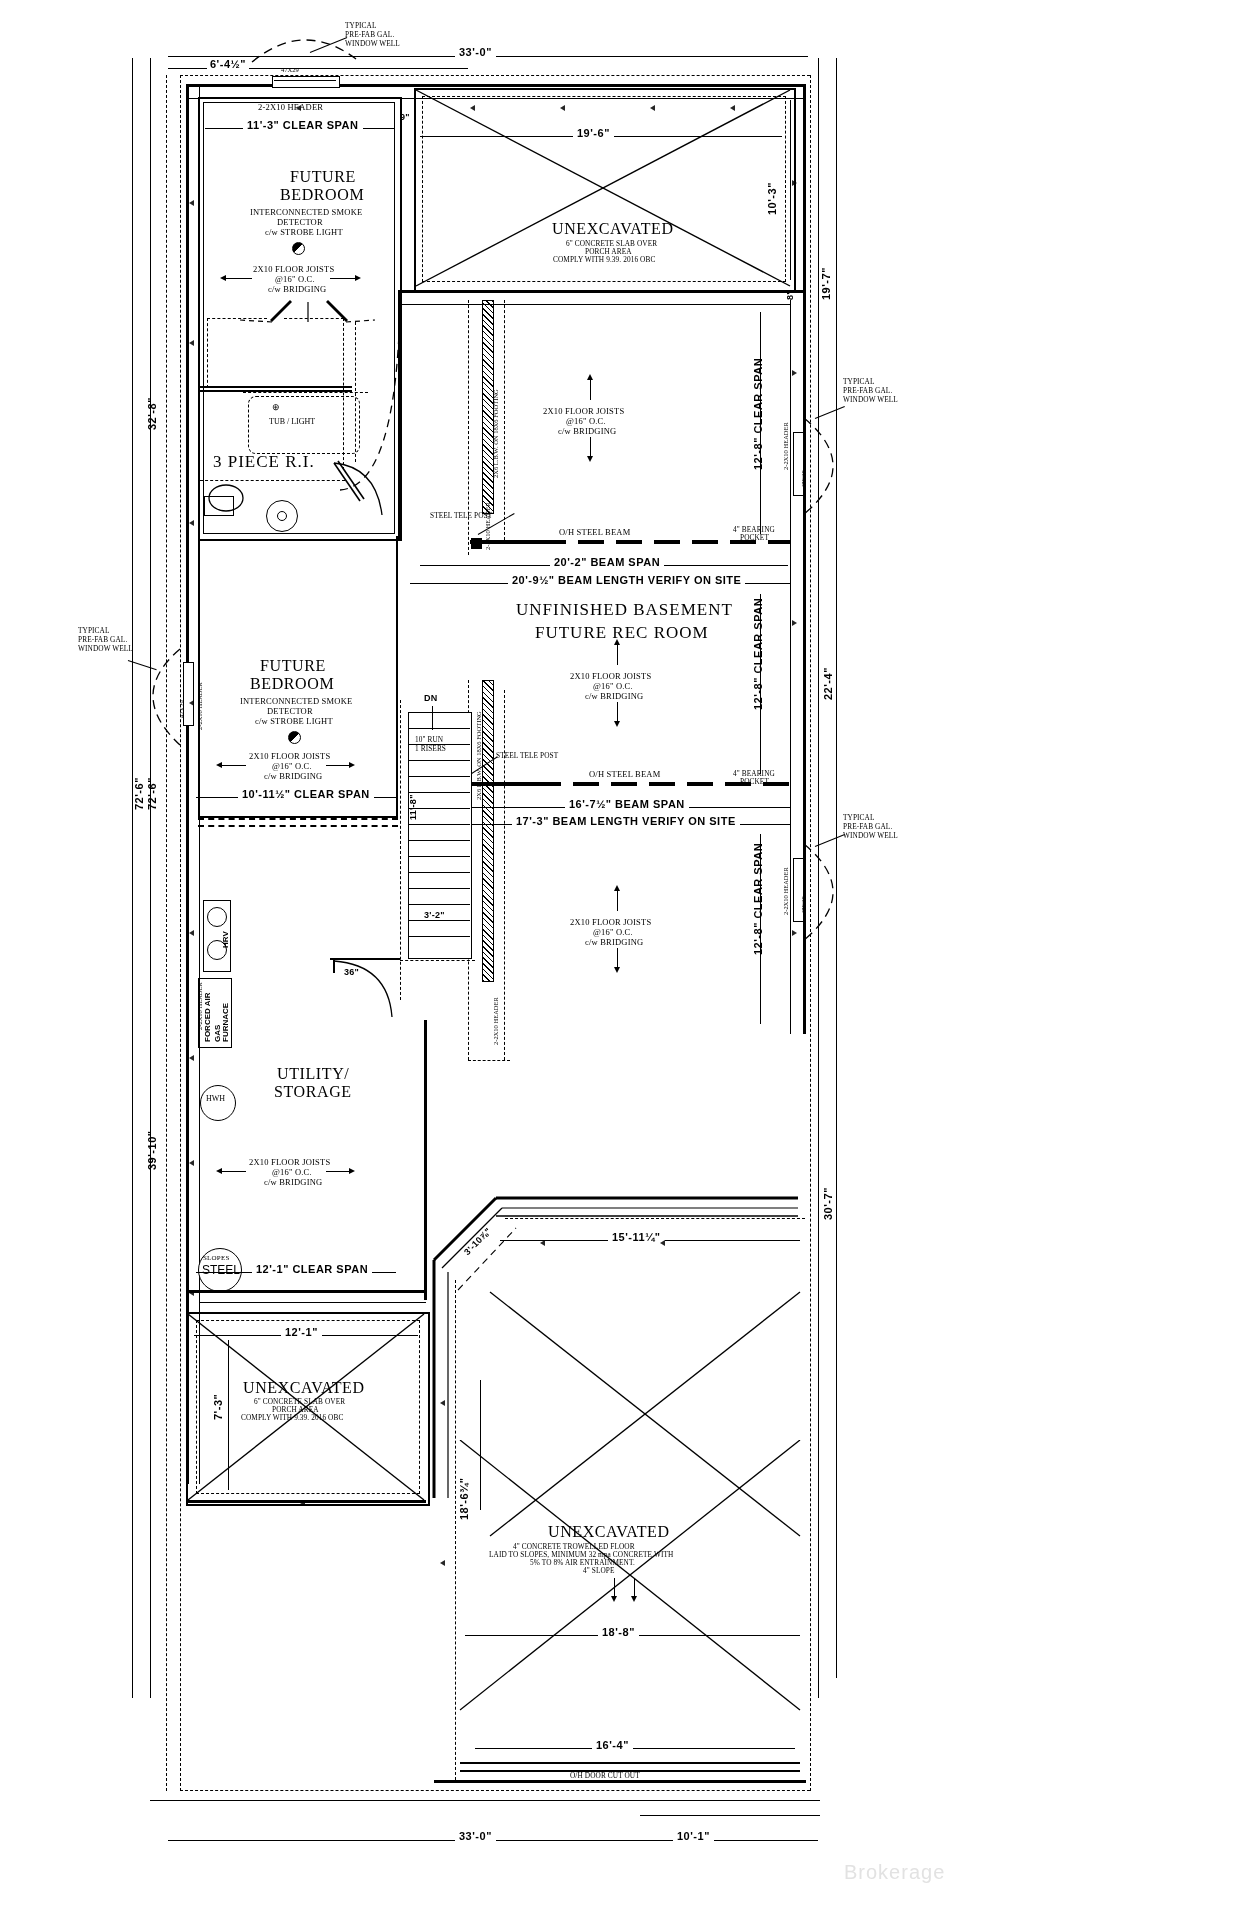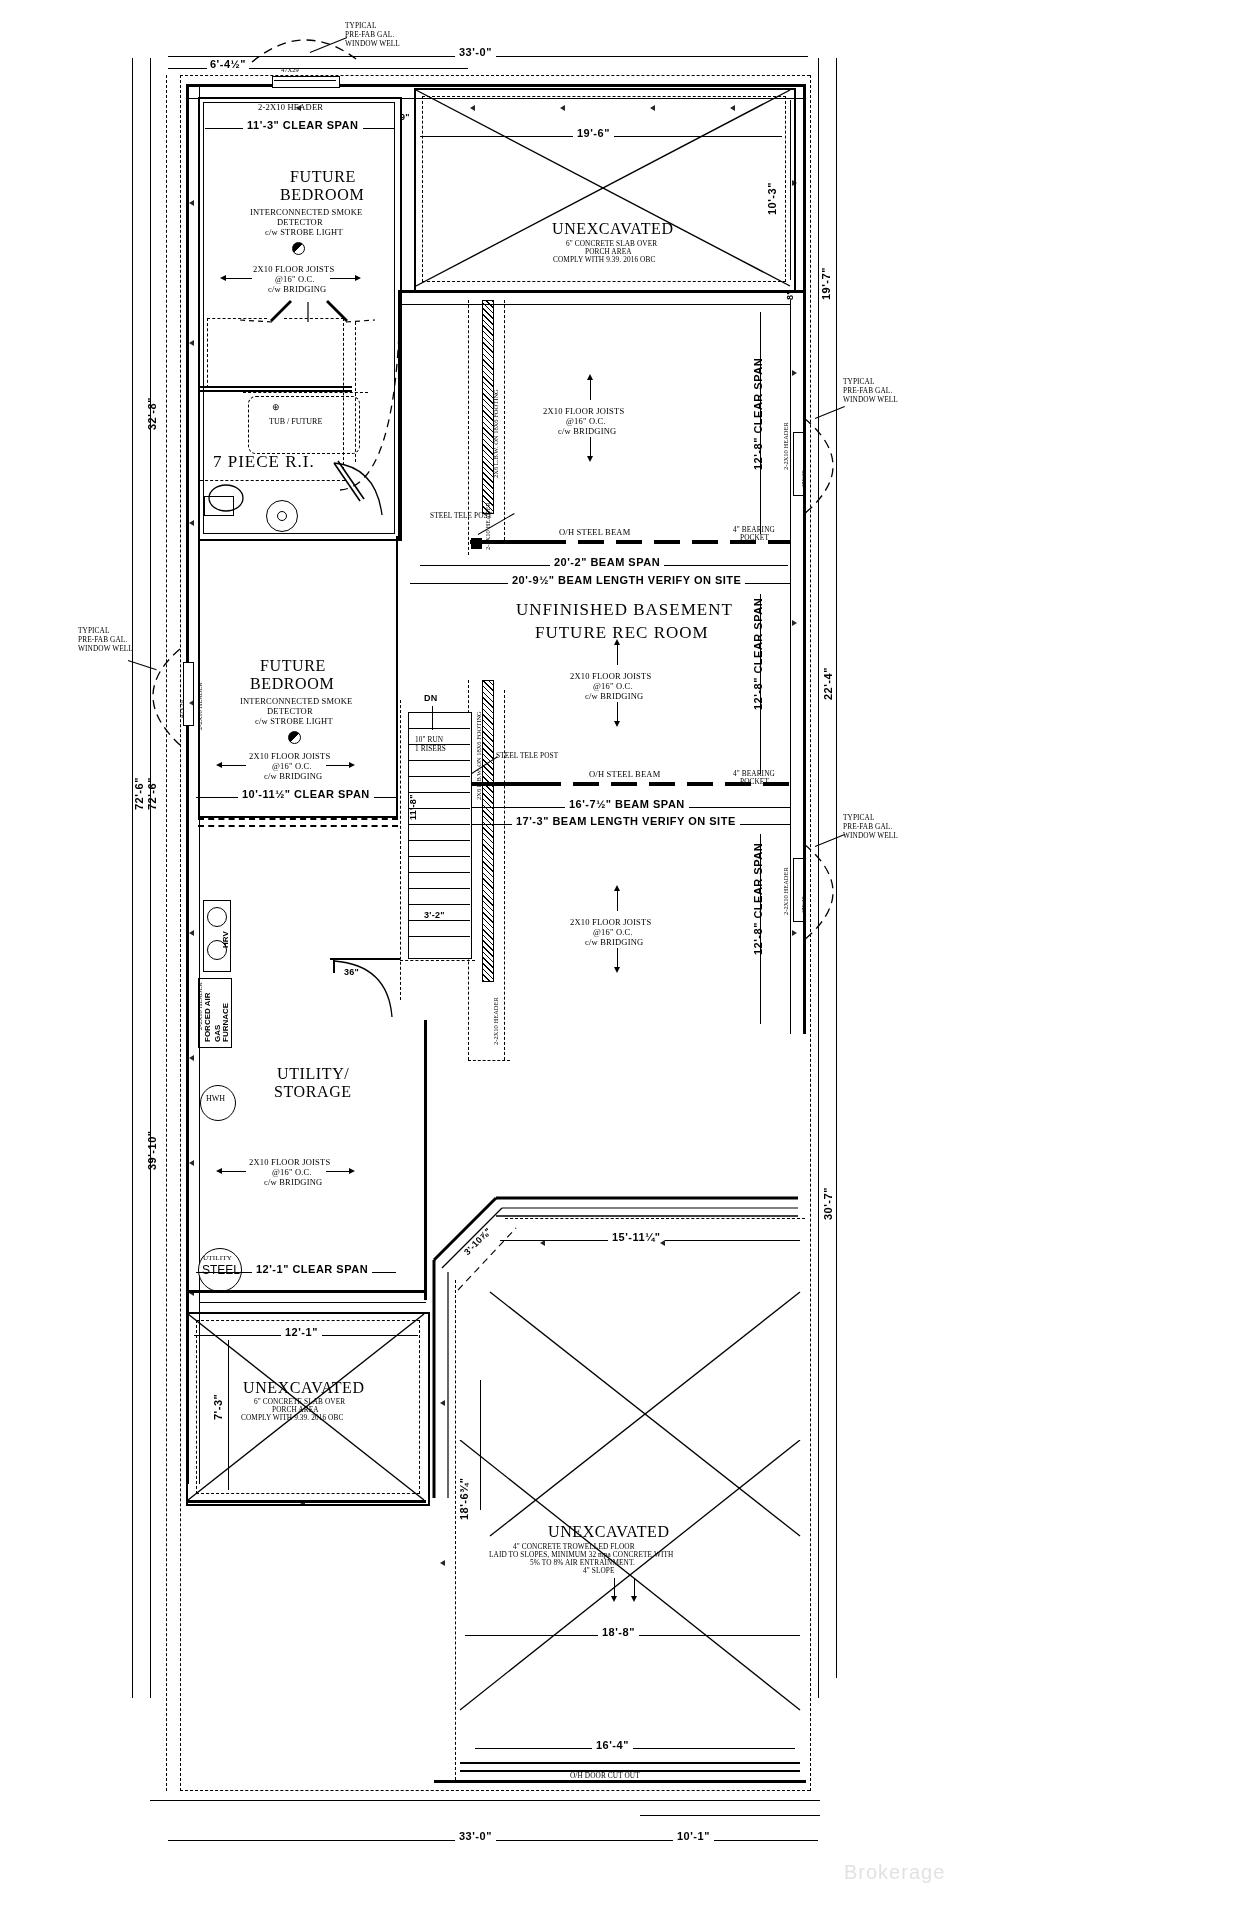"TUB / FUTURE" div.t { text: FUTURE -> LIGHT }
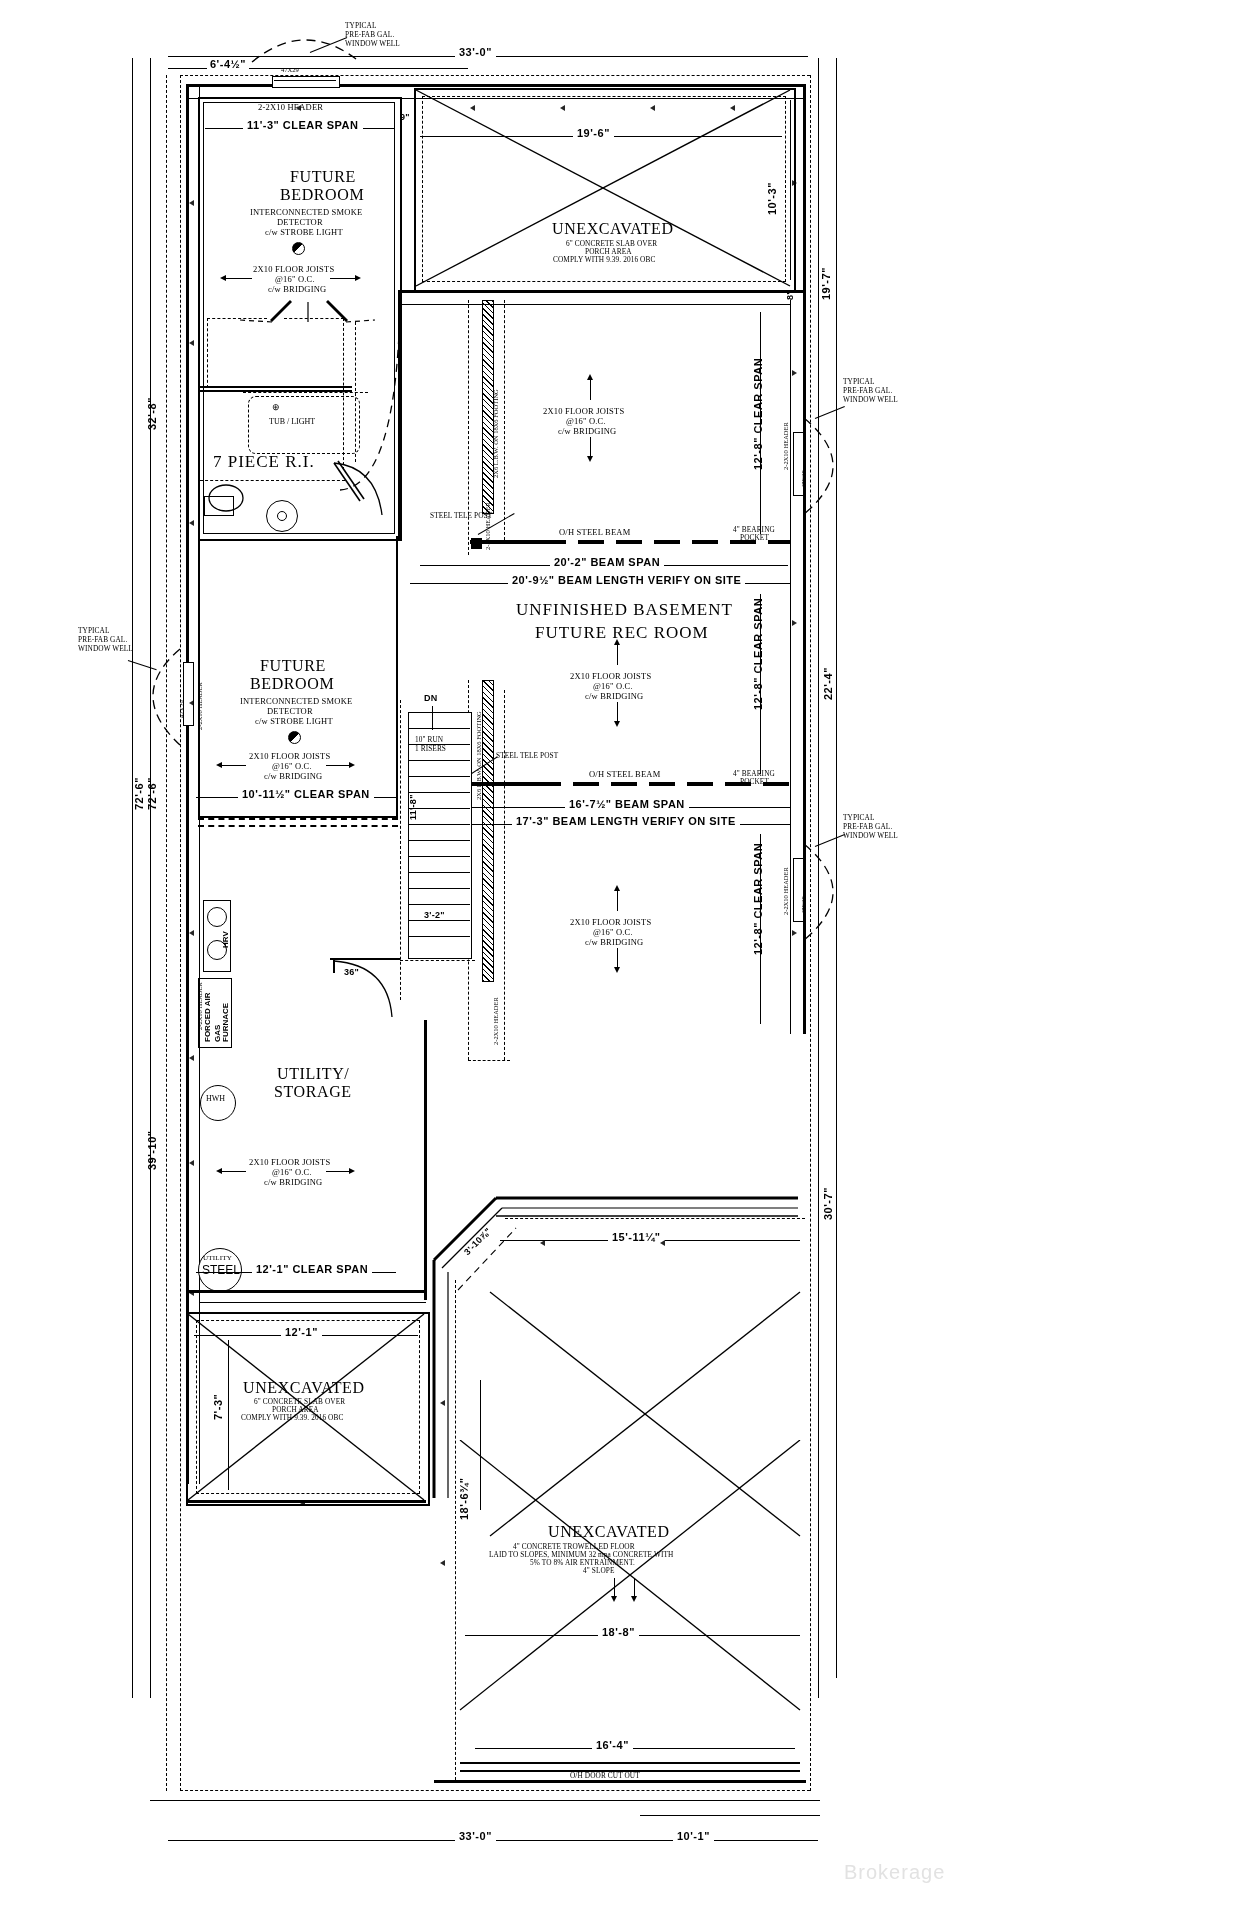"7 PIECE R.I." div.t { text: 7 -> 3 }
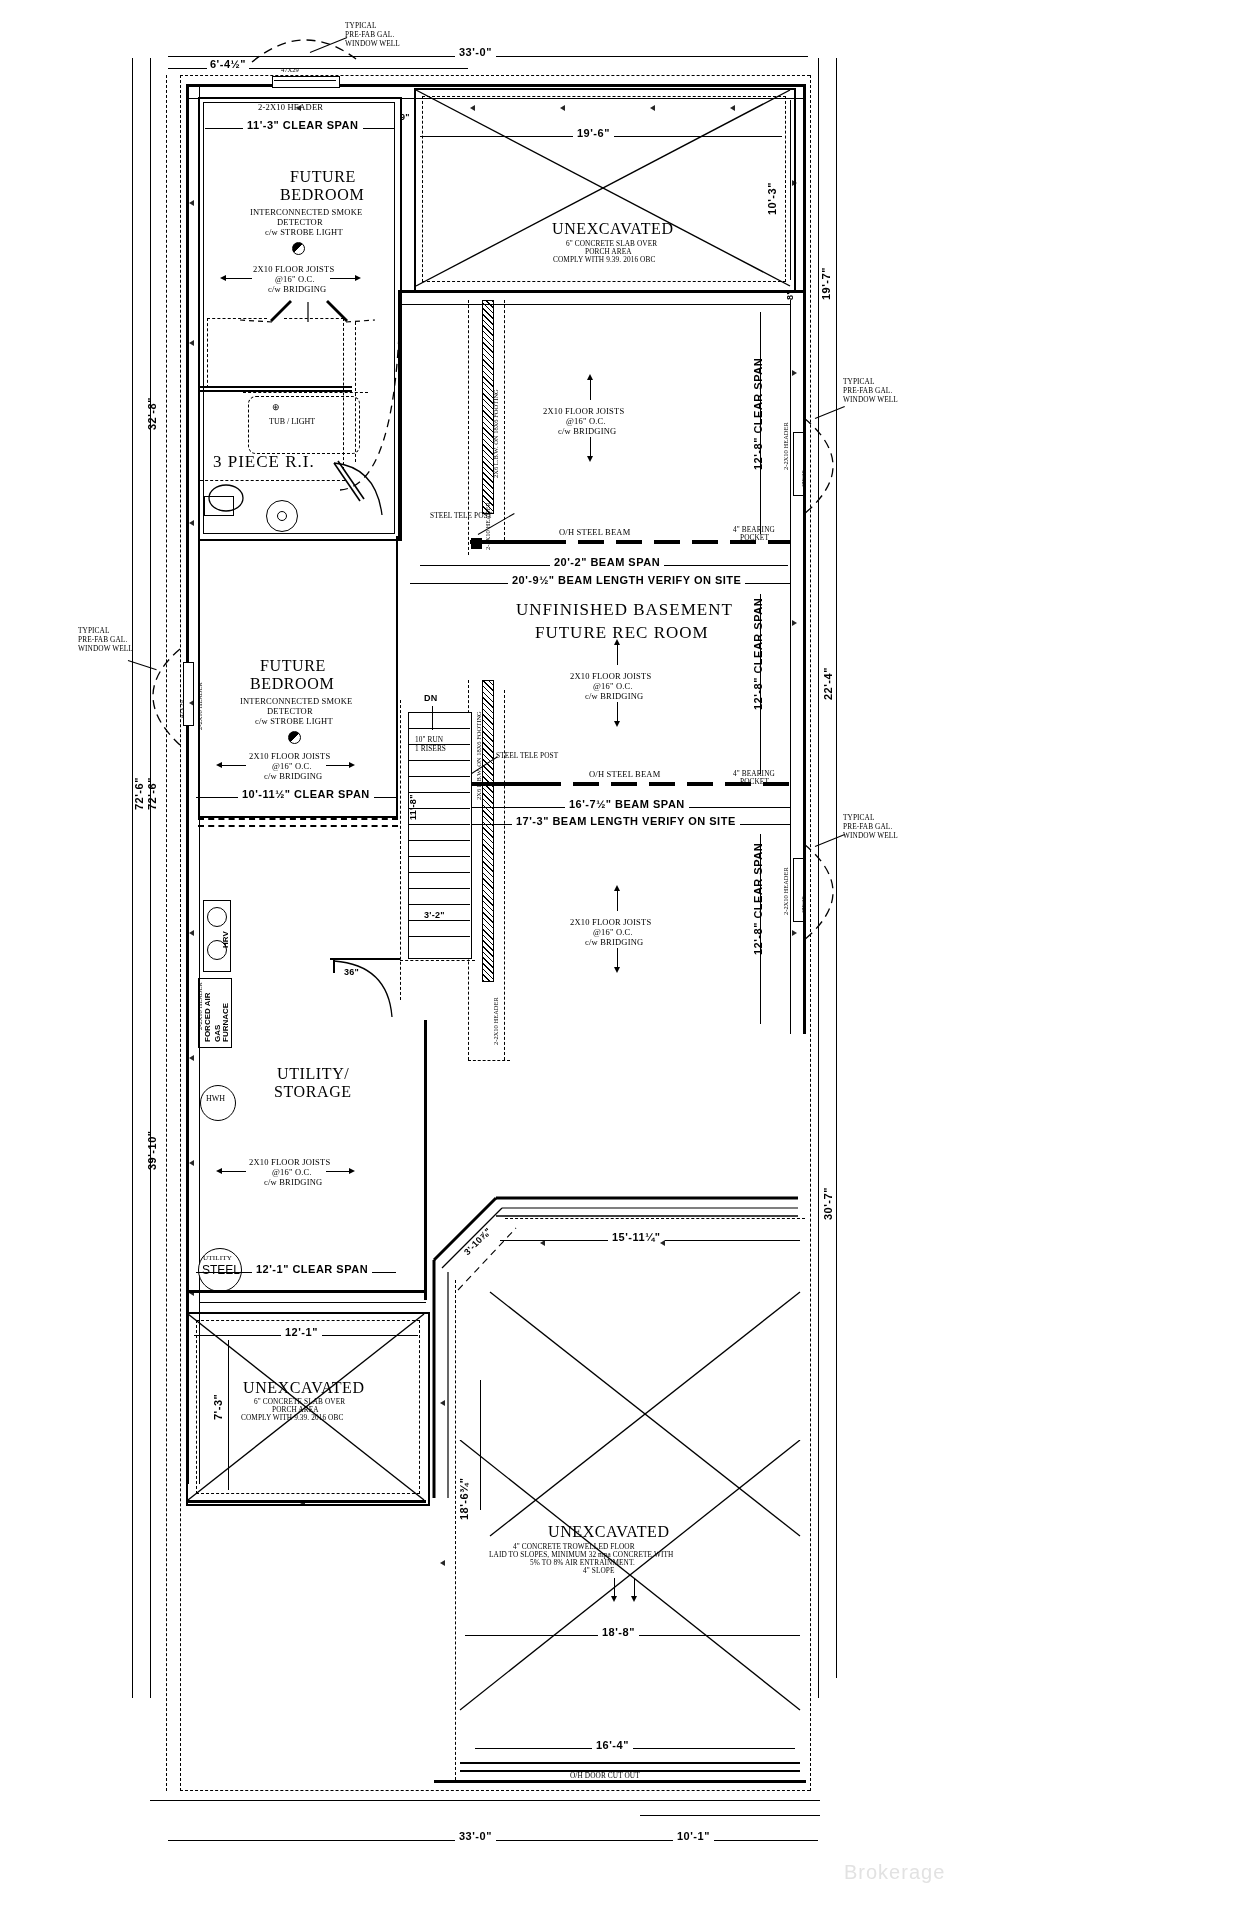"UTILITY" div.t { text: UTILITY -> SLOPES }
